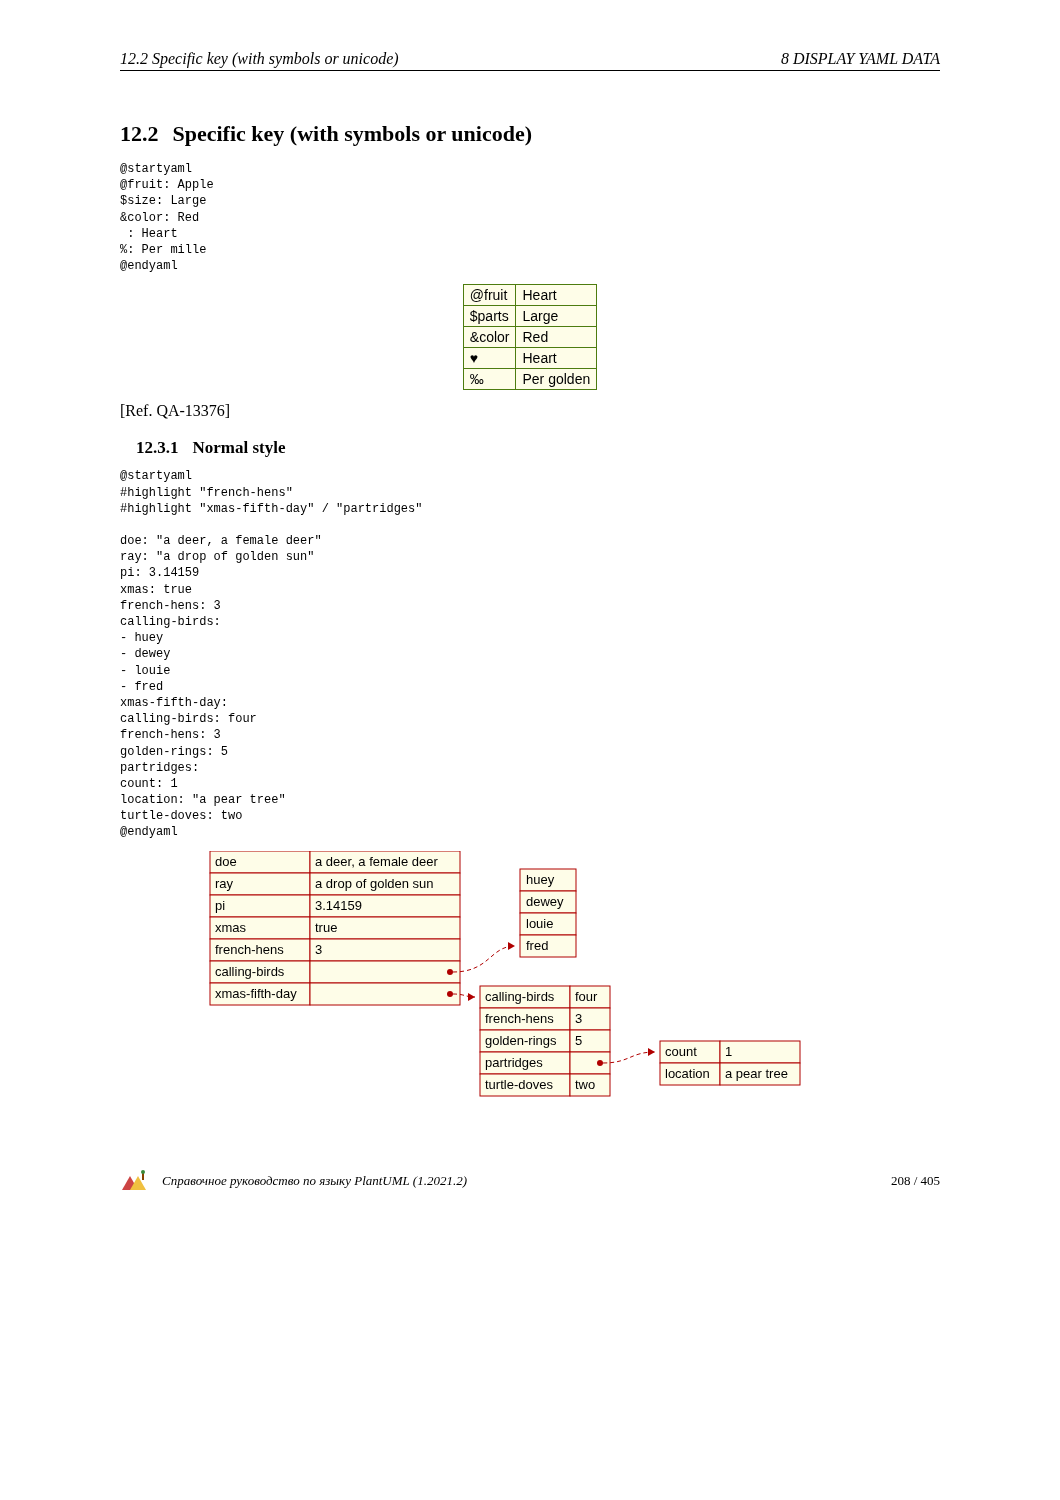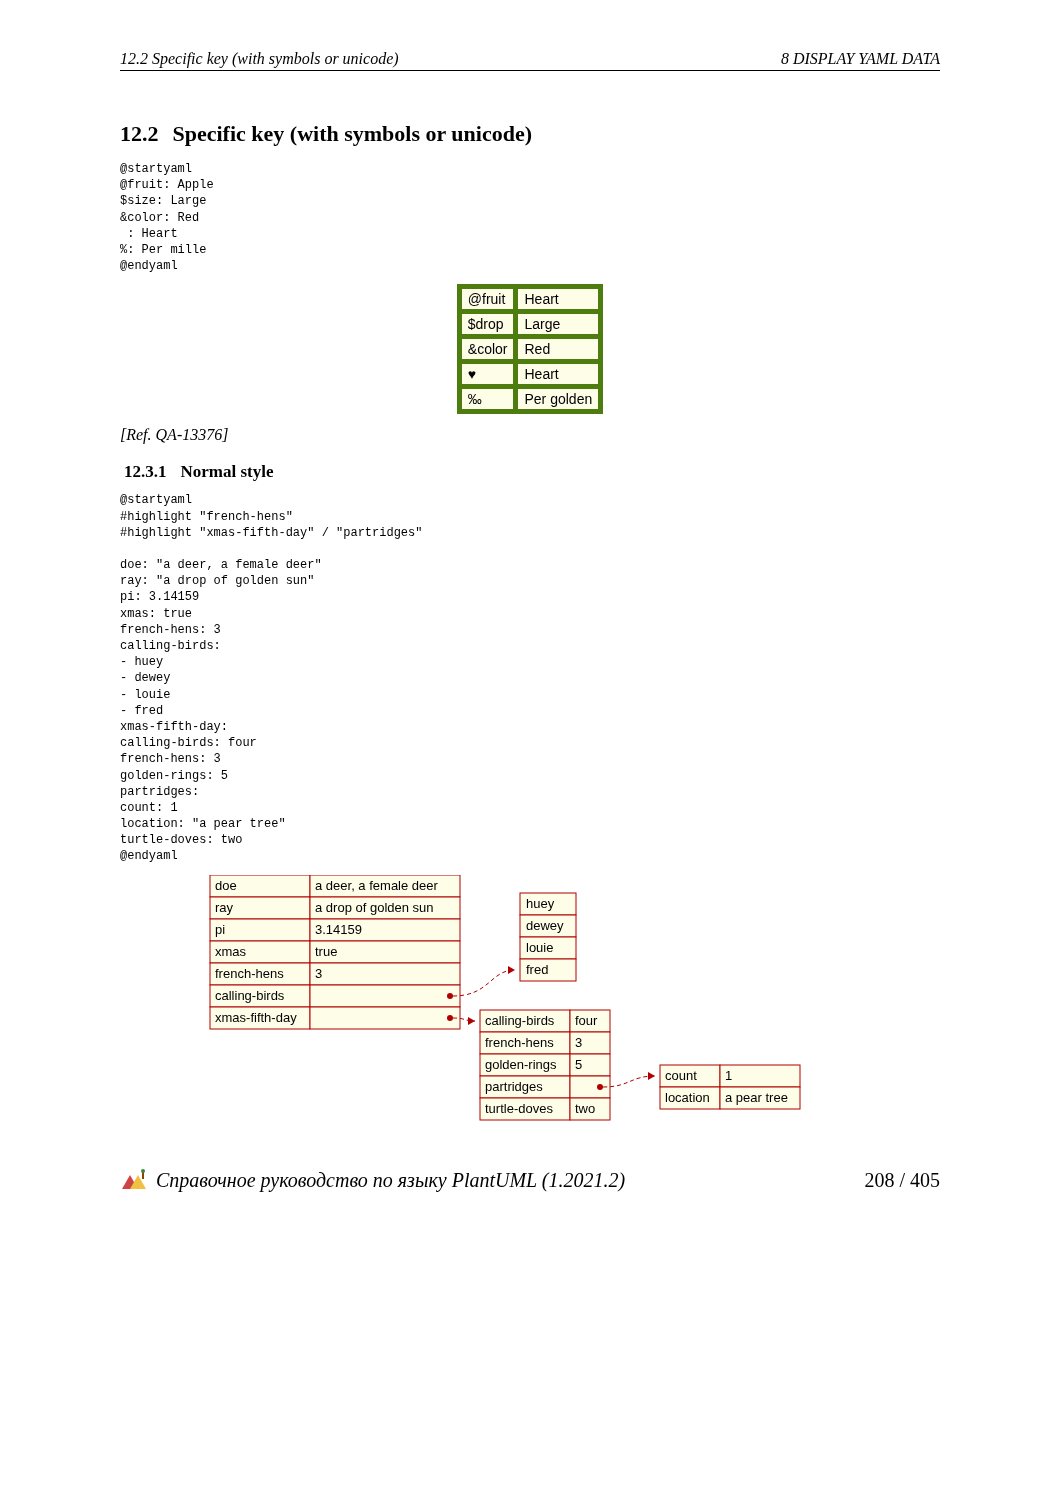"@fruit" table.yaml-table td { border: 5px solid #4d7c0f -> 1px solid #4d7c0f }
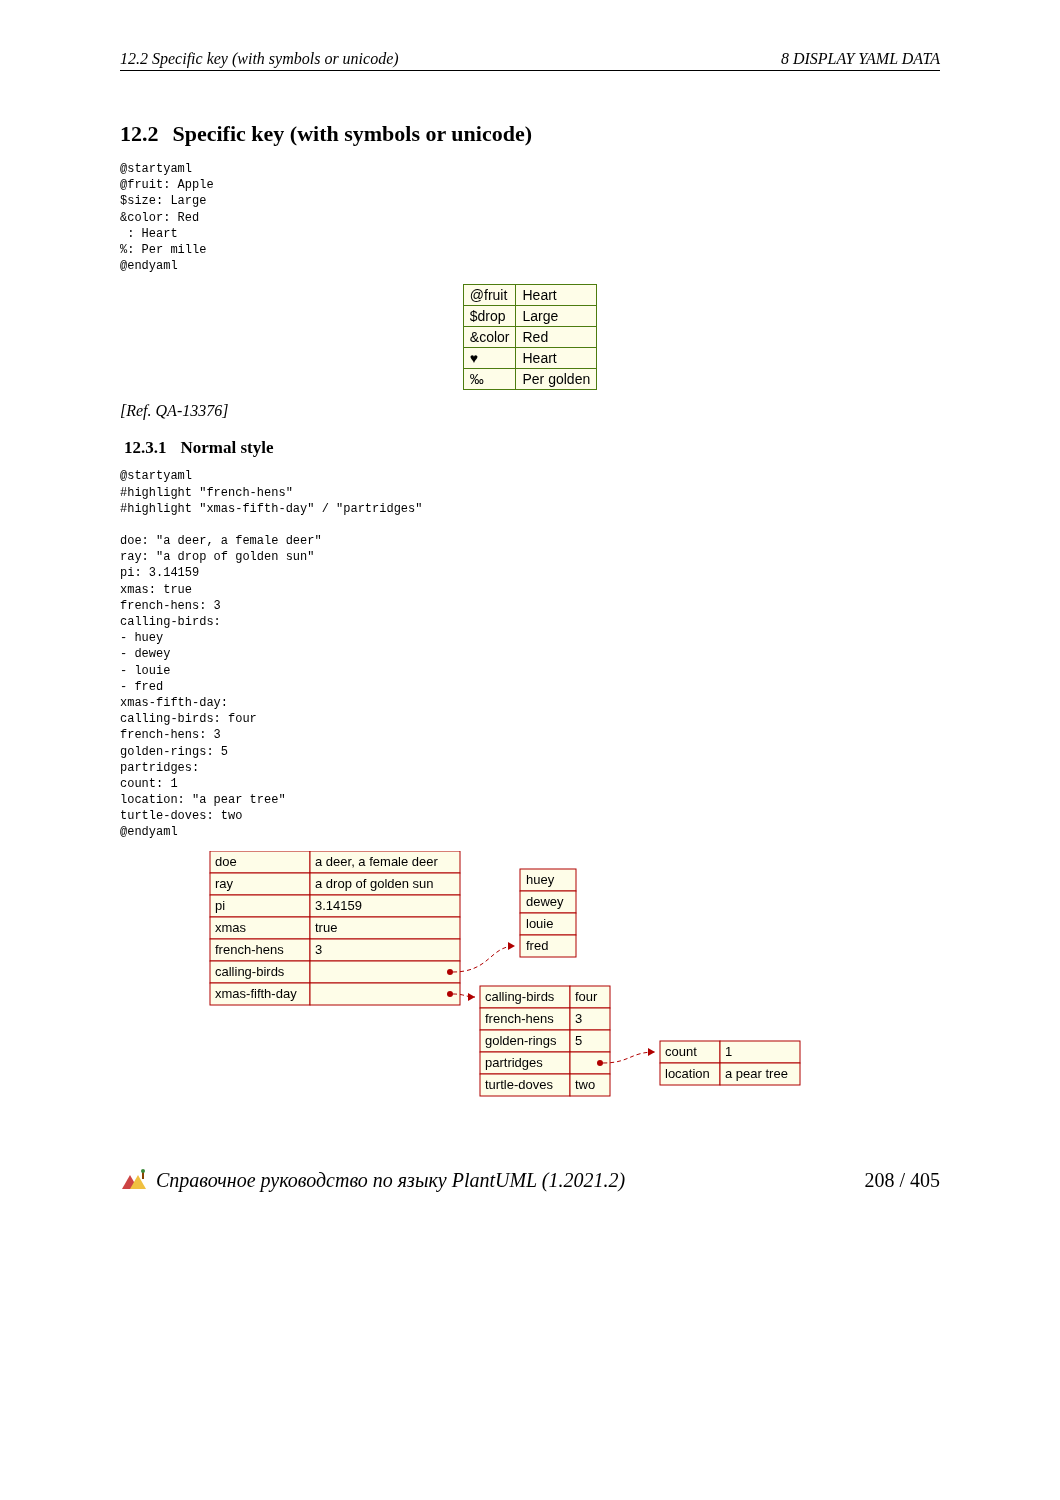"$drop" td { text: $drop -> $parts }
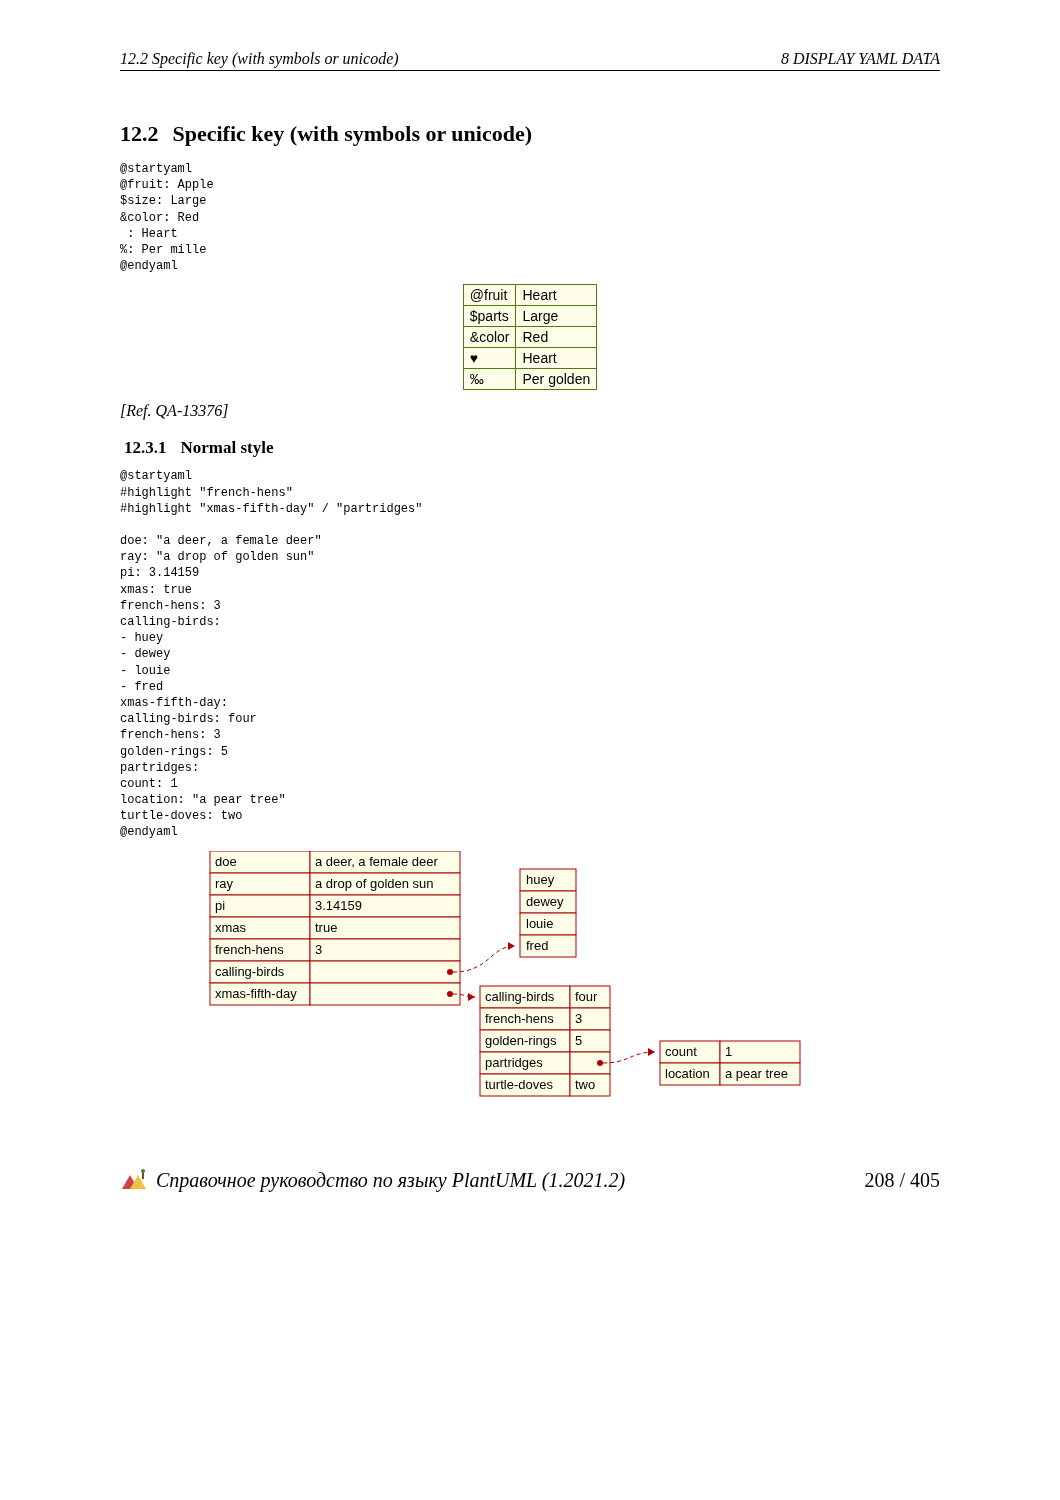"[Ref. QA-13376]" .ref-line { font-style: italic -> none }
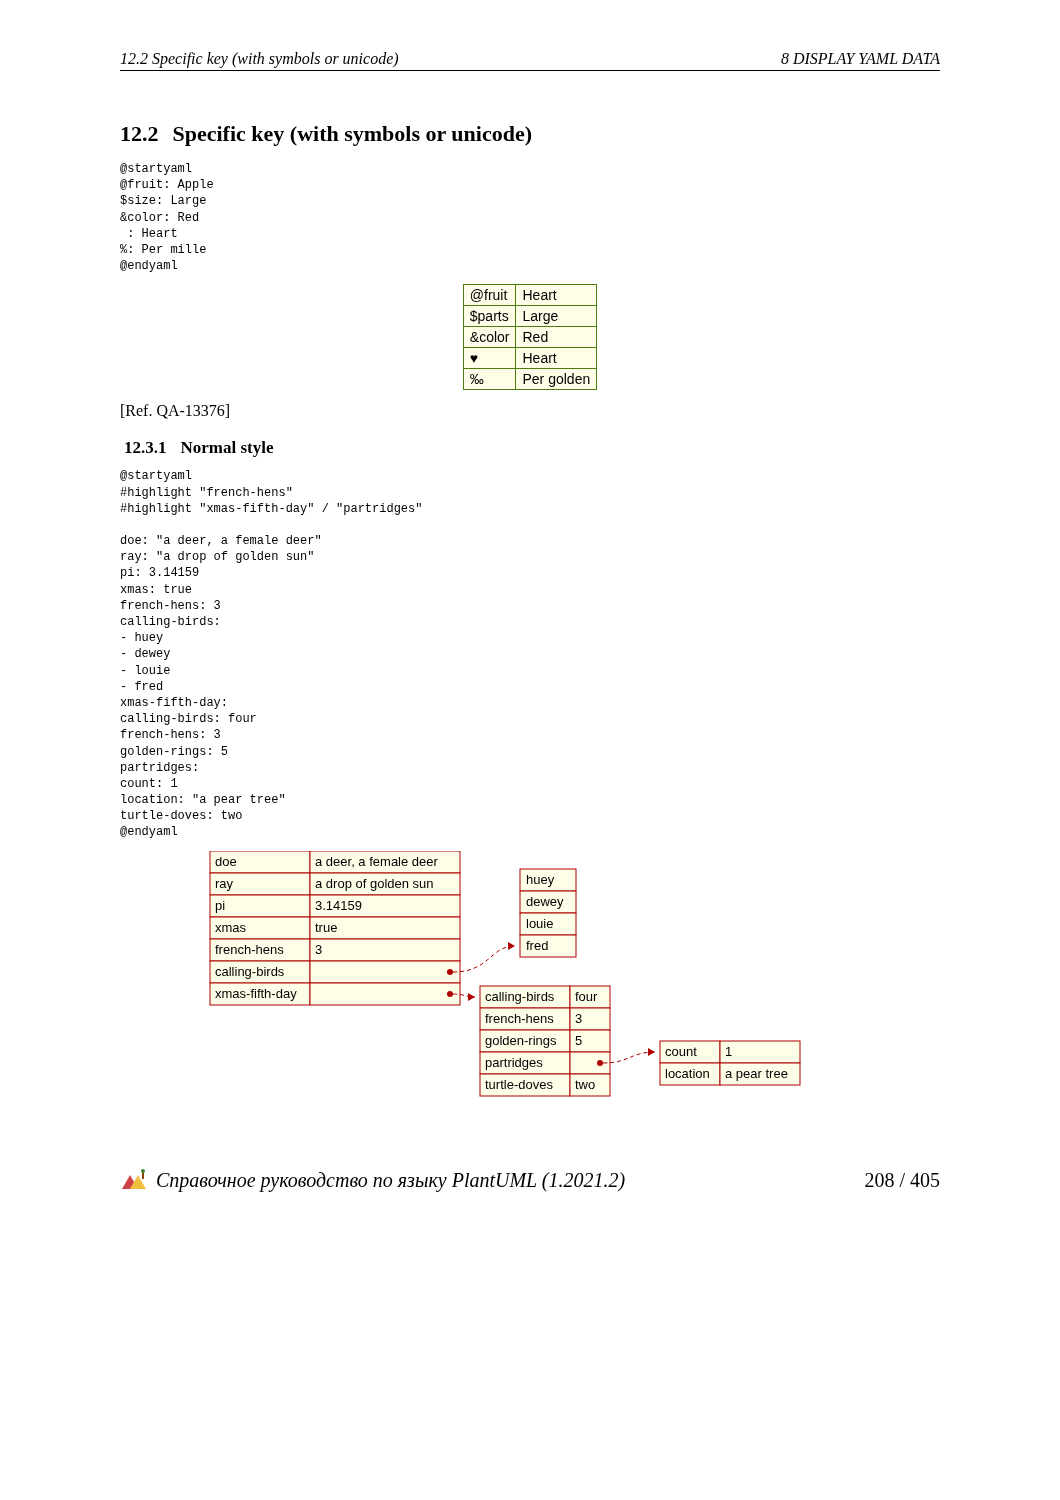"12.3.1 Normal style" h3.subsection-heading { margin: 10px 0 10px 4px -> 10px 0 10px 16px }
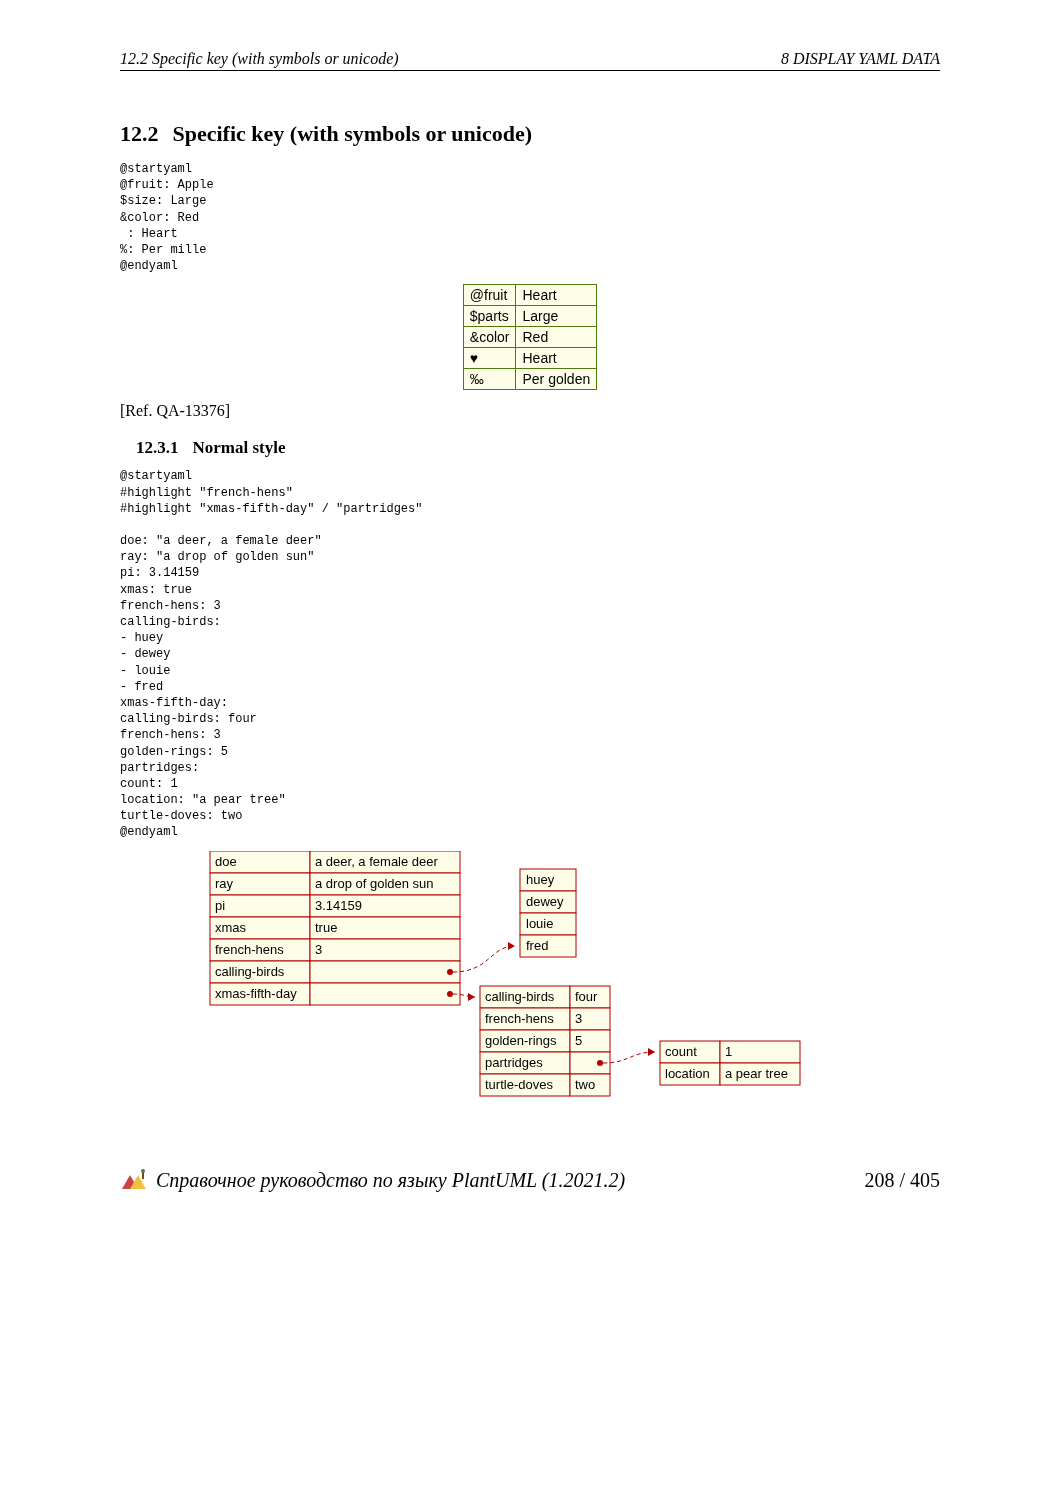"Справочное руководство по языку PlantUML" .footer { align-items: none -> center; font-size: 20px -> 13px; gap: 8px -> 14px }
